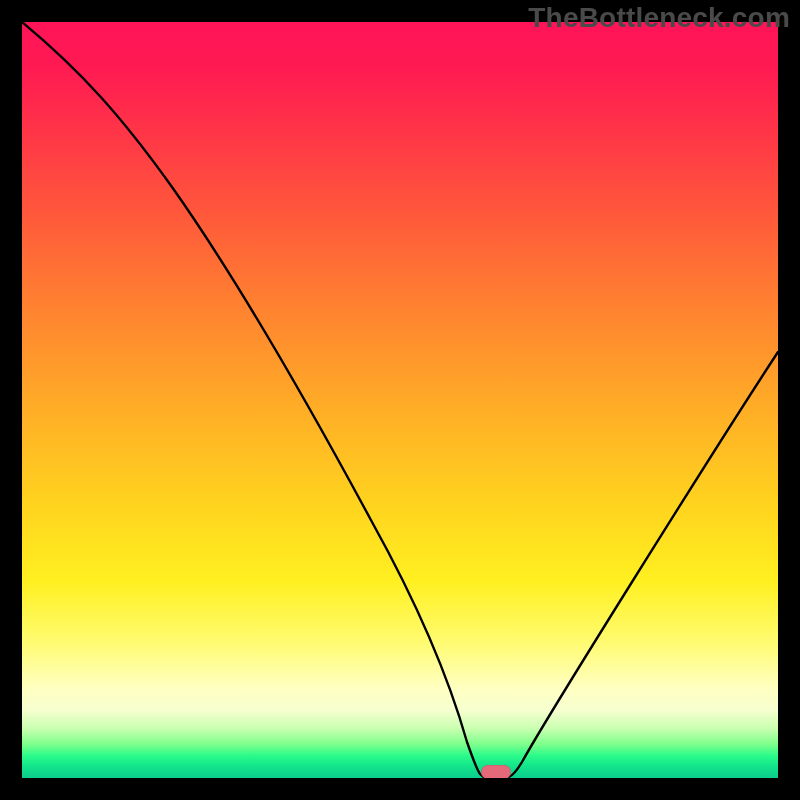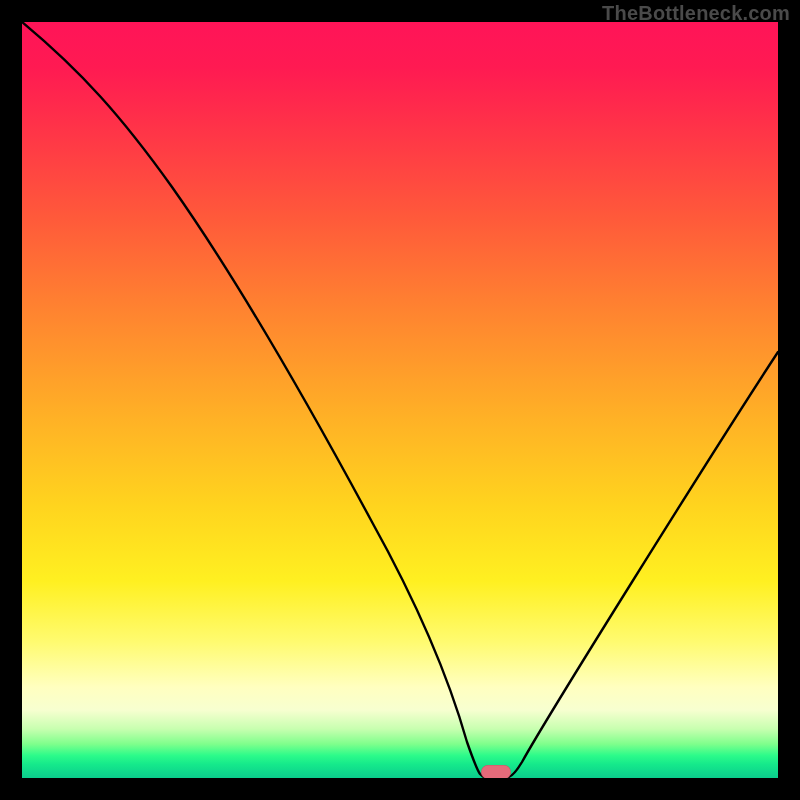"TheBottleneck.com" .watermark { font-size: 20px -> 28px }
